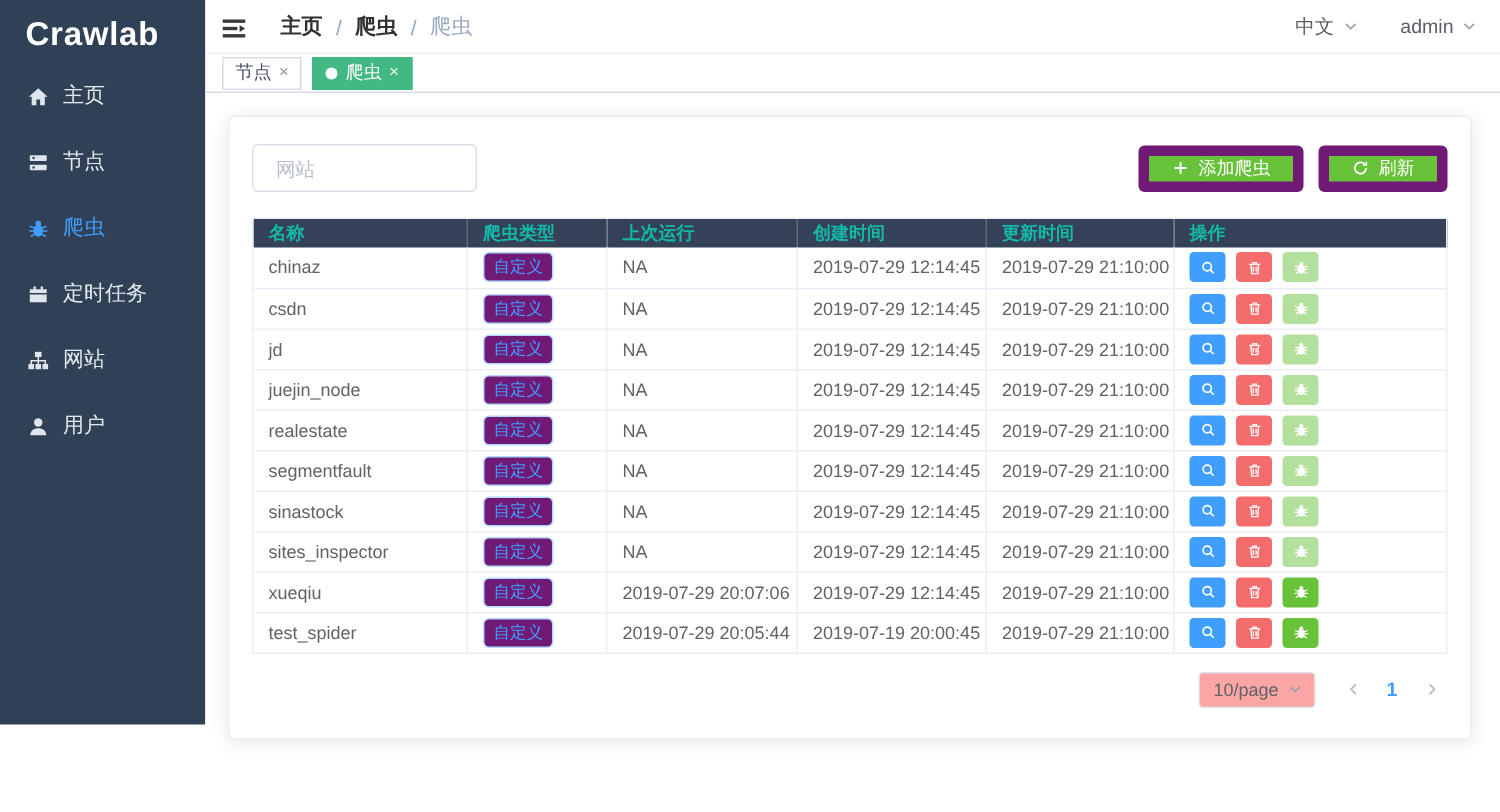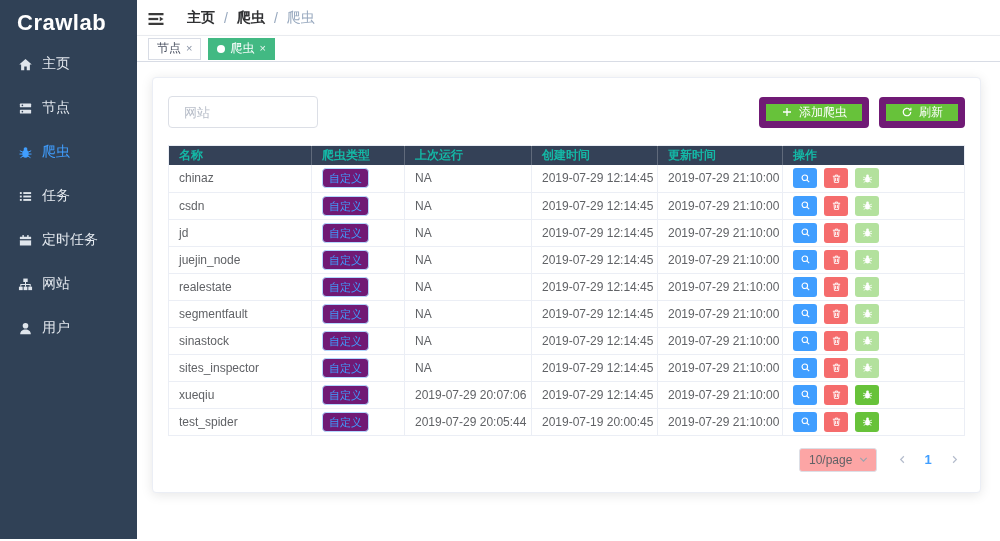"Crawlab" .sidebar { height: 539px -> 483px }
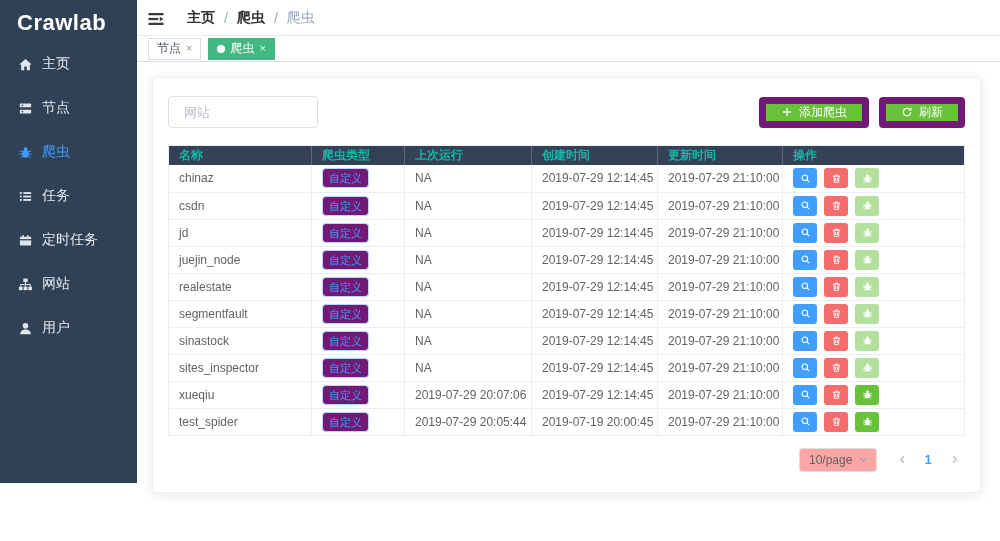"中文" div.topbar-right { html: none -> <div> <div> <span>中文</span> <span> <svg> <path></path> </svg> </span> </div> <div> <span>admin</span> <span> <svg> <path></path> </svg> </span> </div> </div> }
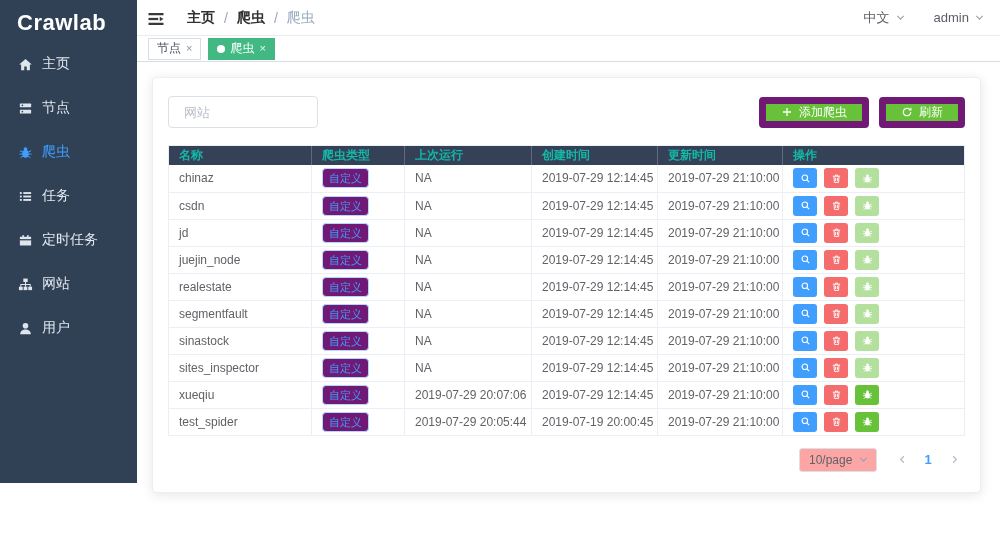"任务" div.nav-item { html: <div> <span> <svg> <rect></rect> <rect></rect> <rect></rect> <rect></rect> <rect></rect> <rect></rect> </svg> </span> <span>任务</span> </div> -> none }
